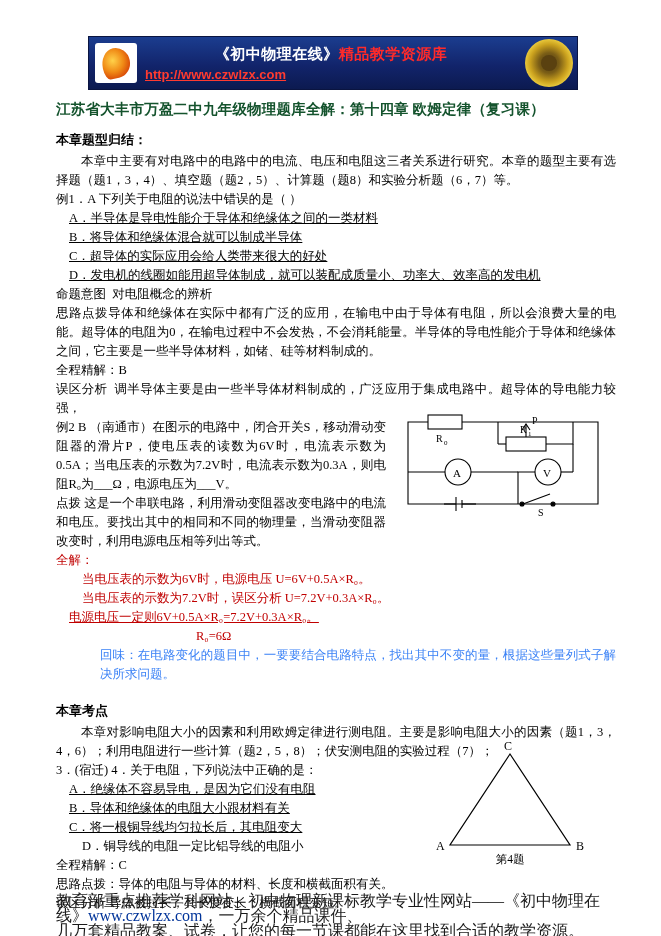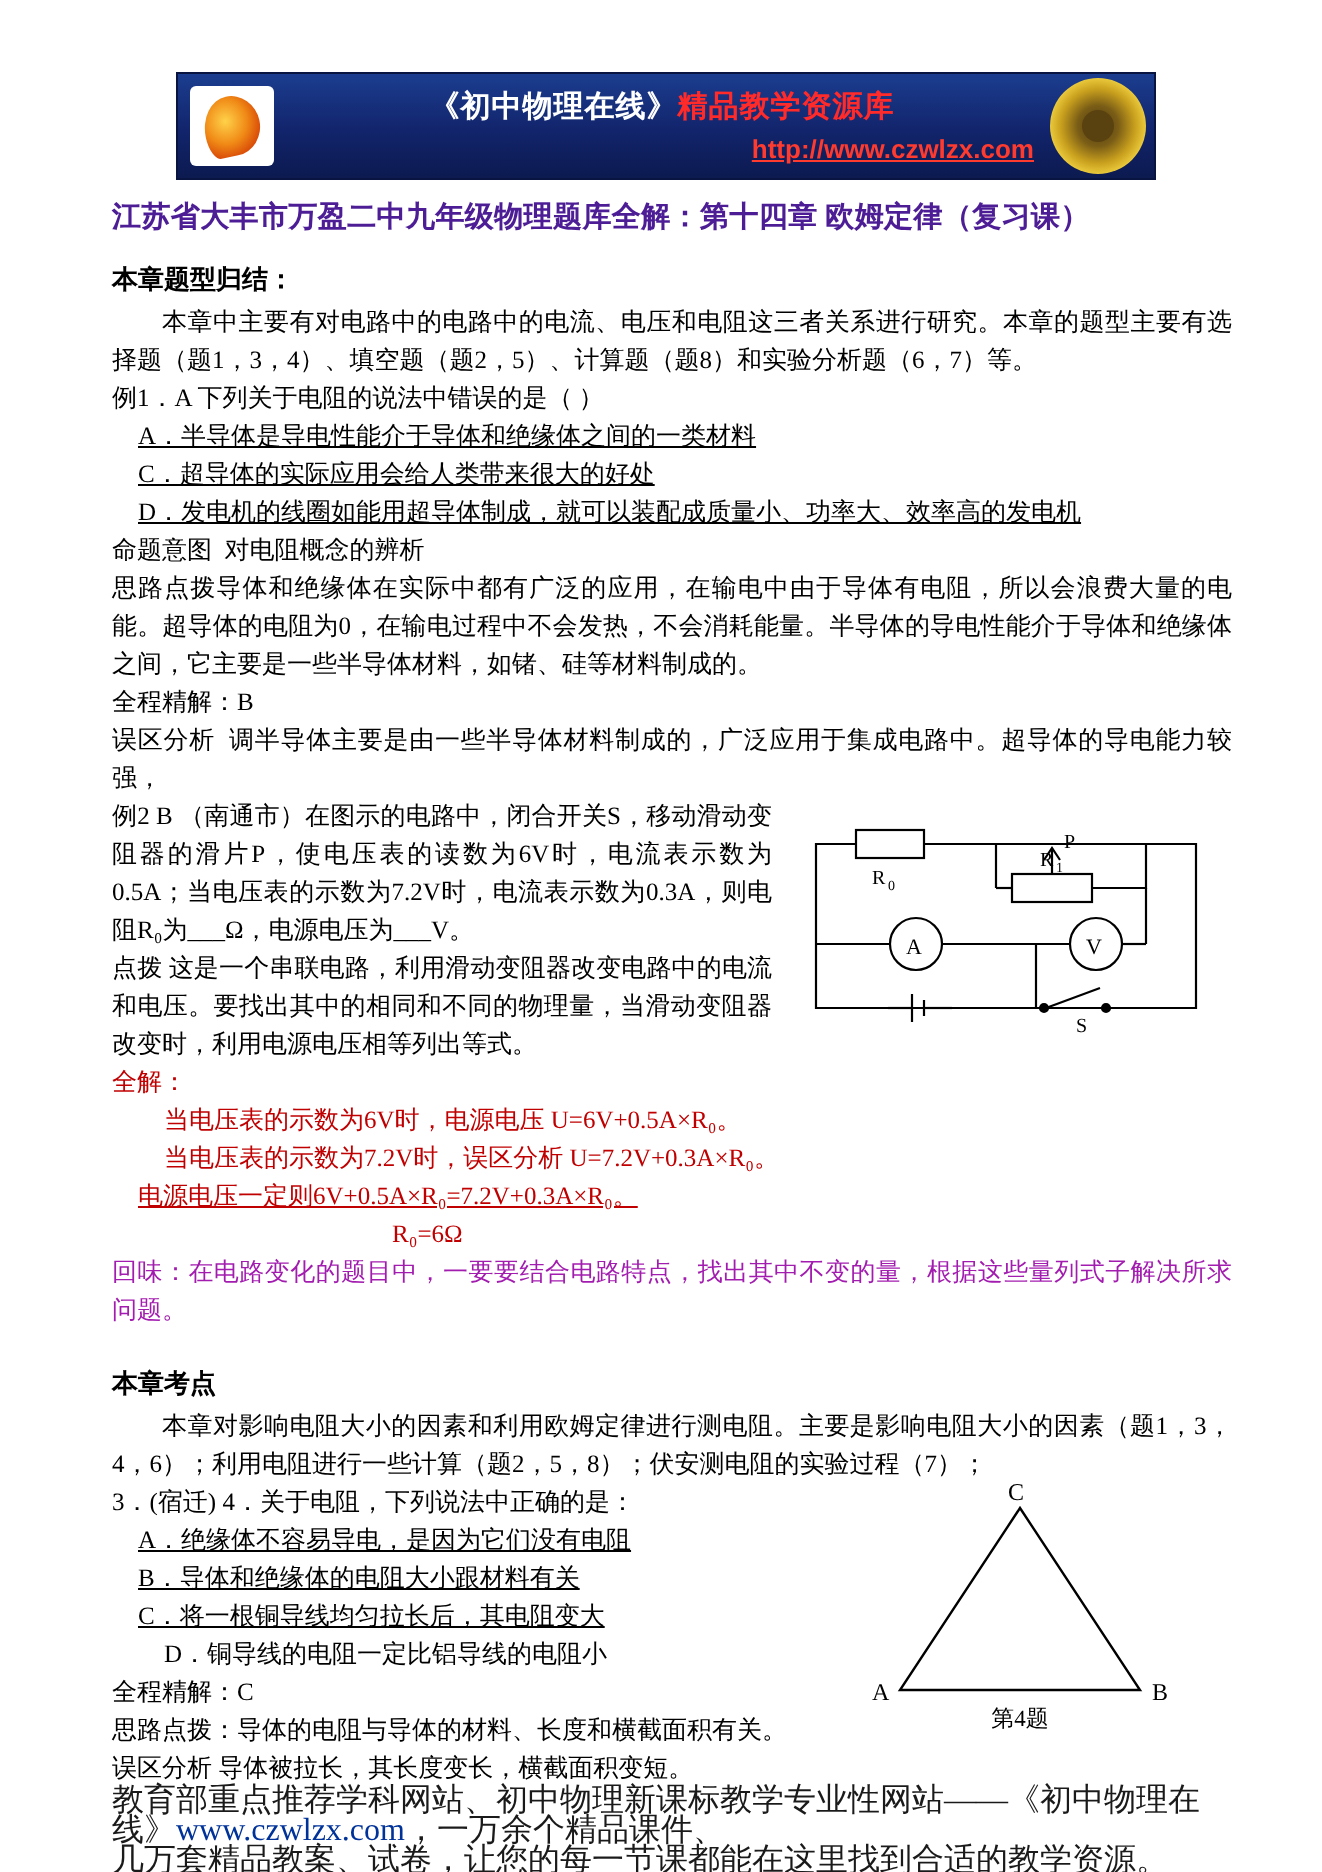"http://www.czwlzx.com" .banner .url-line { text-align: right -> left }
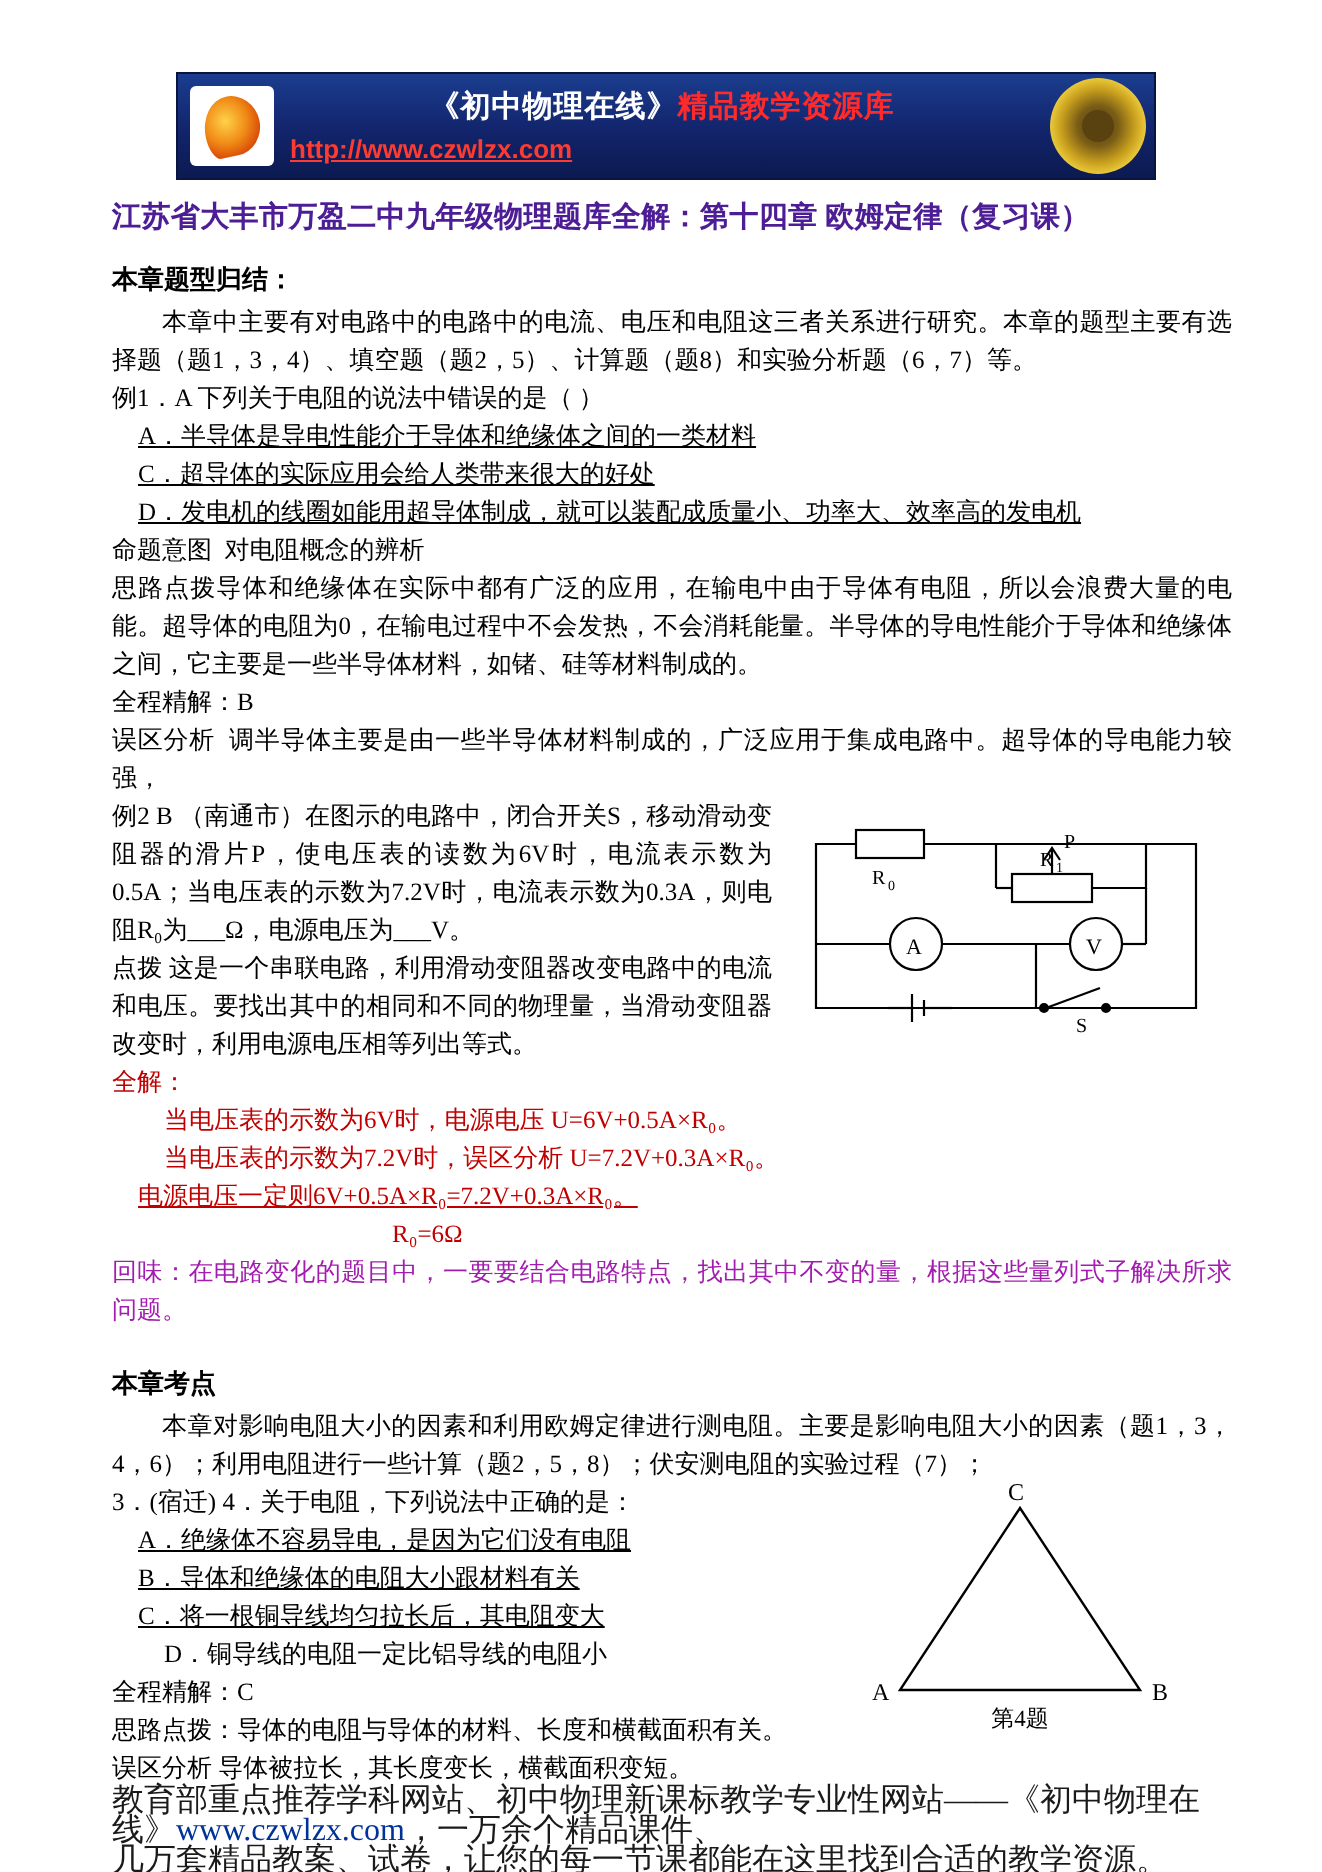"江苏省大丰市万盈二中九年级物理题库全解：第十四章 欧姆定律（复习课）" .h-title { color: #4c1d95 -> #14532d }
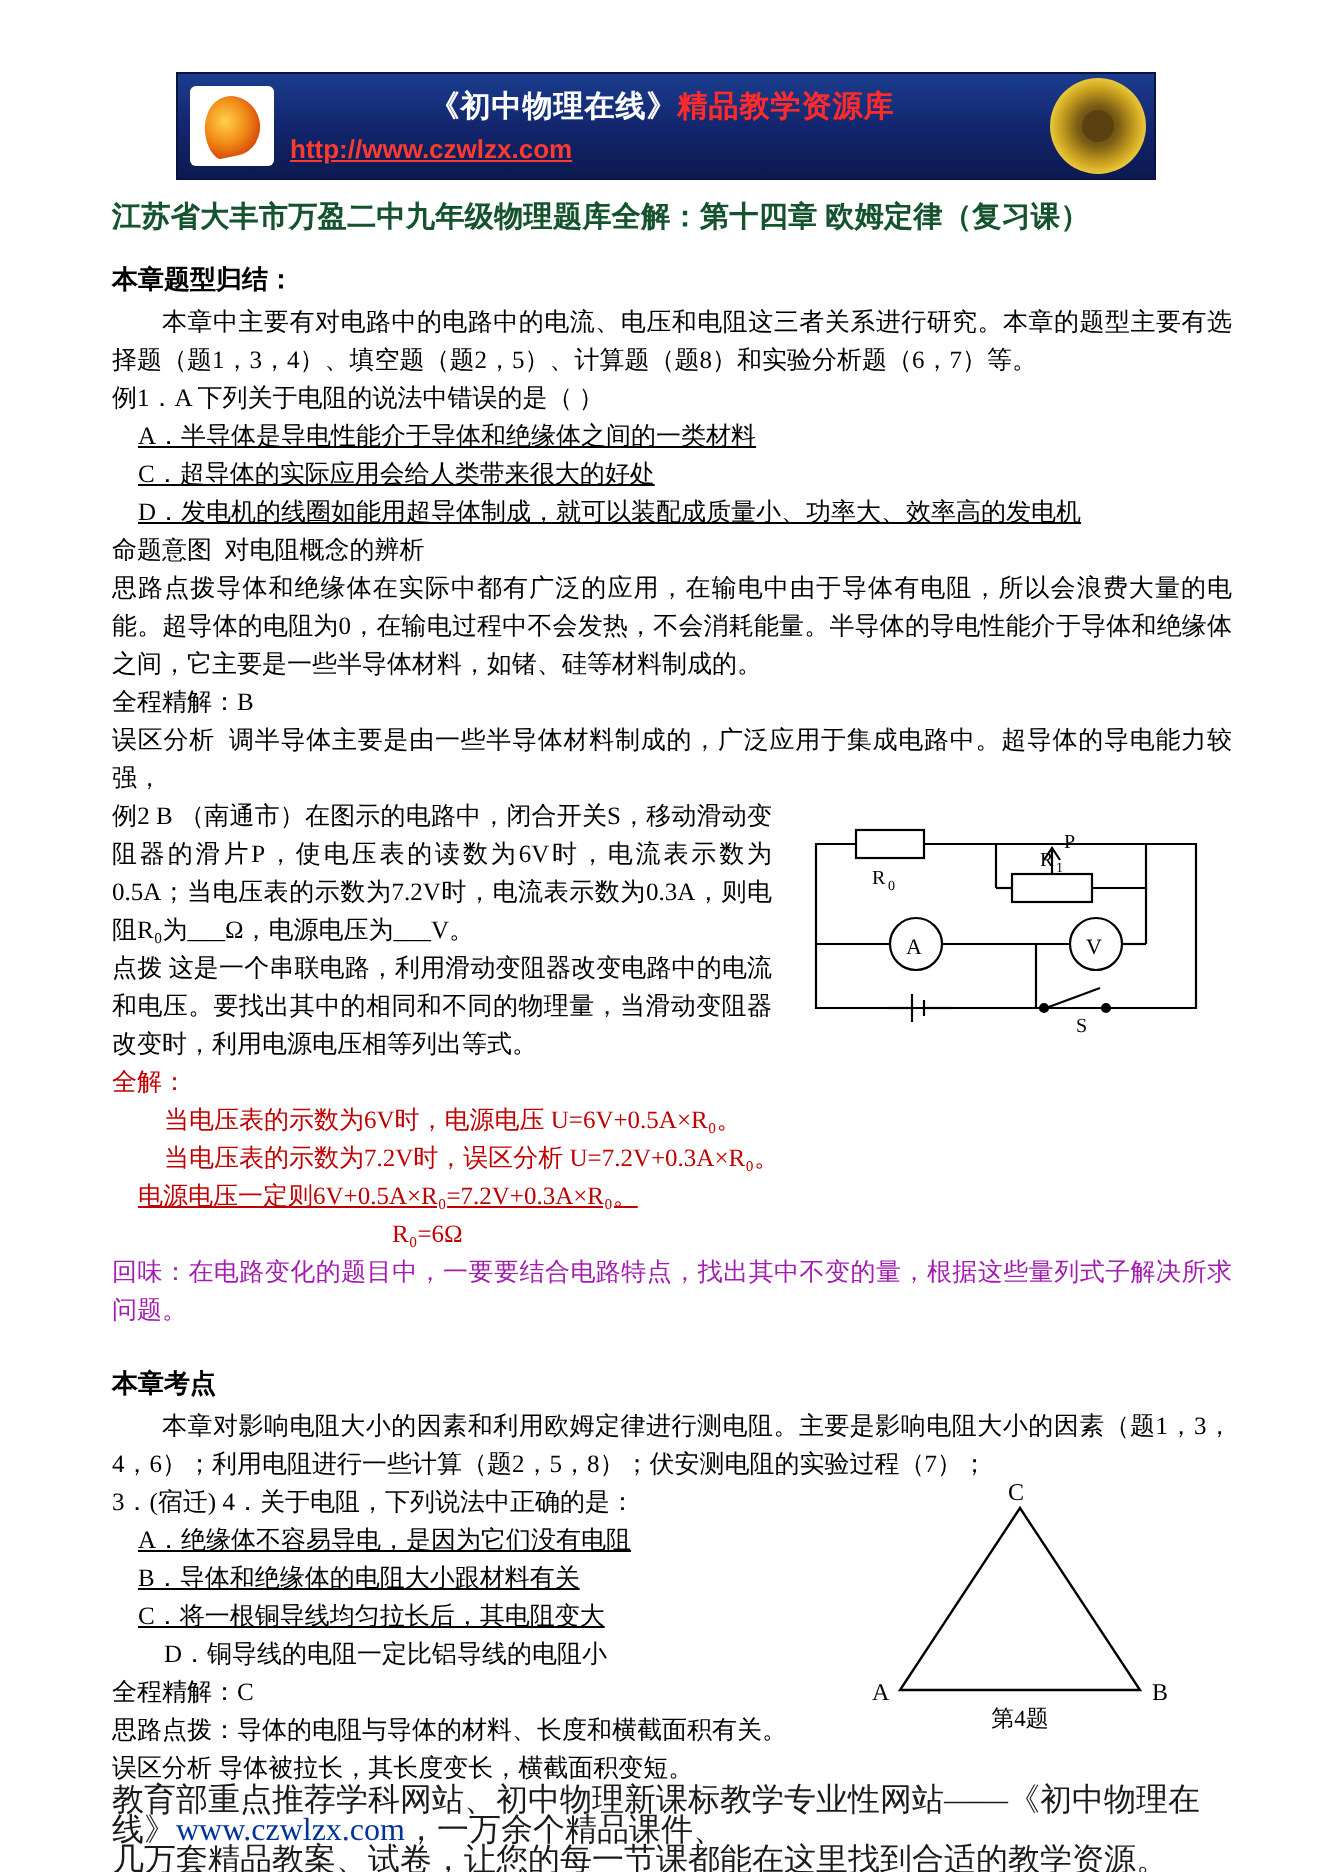"B．将导体和绝缘体混合就可以制成半导体" p.pad1 { html: none -> <p>B．将导体和绝缘体混合就可以制成半导体</p> }
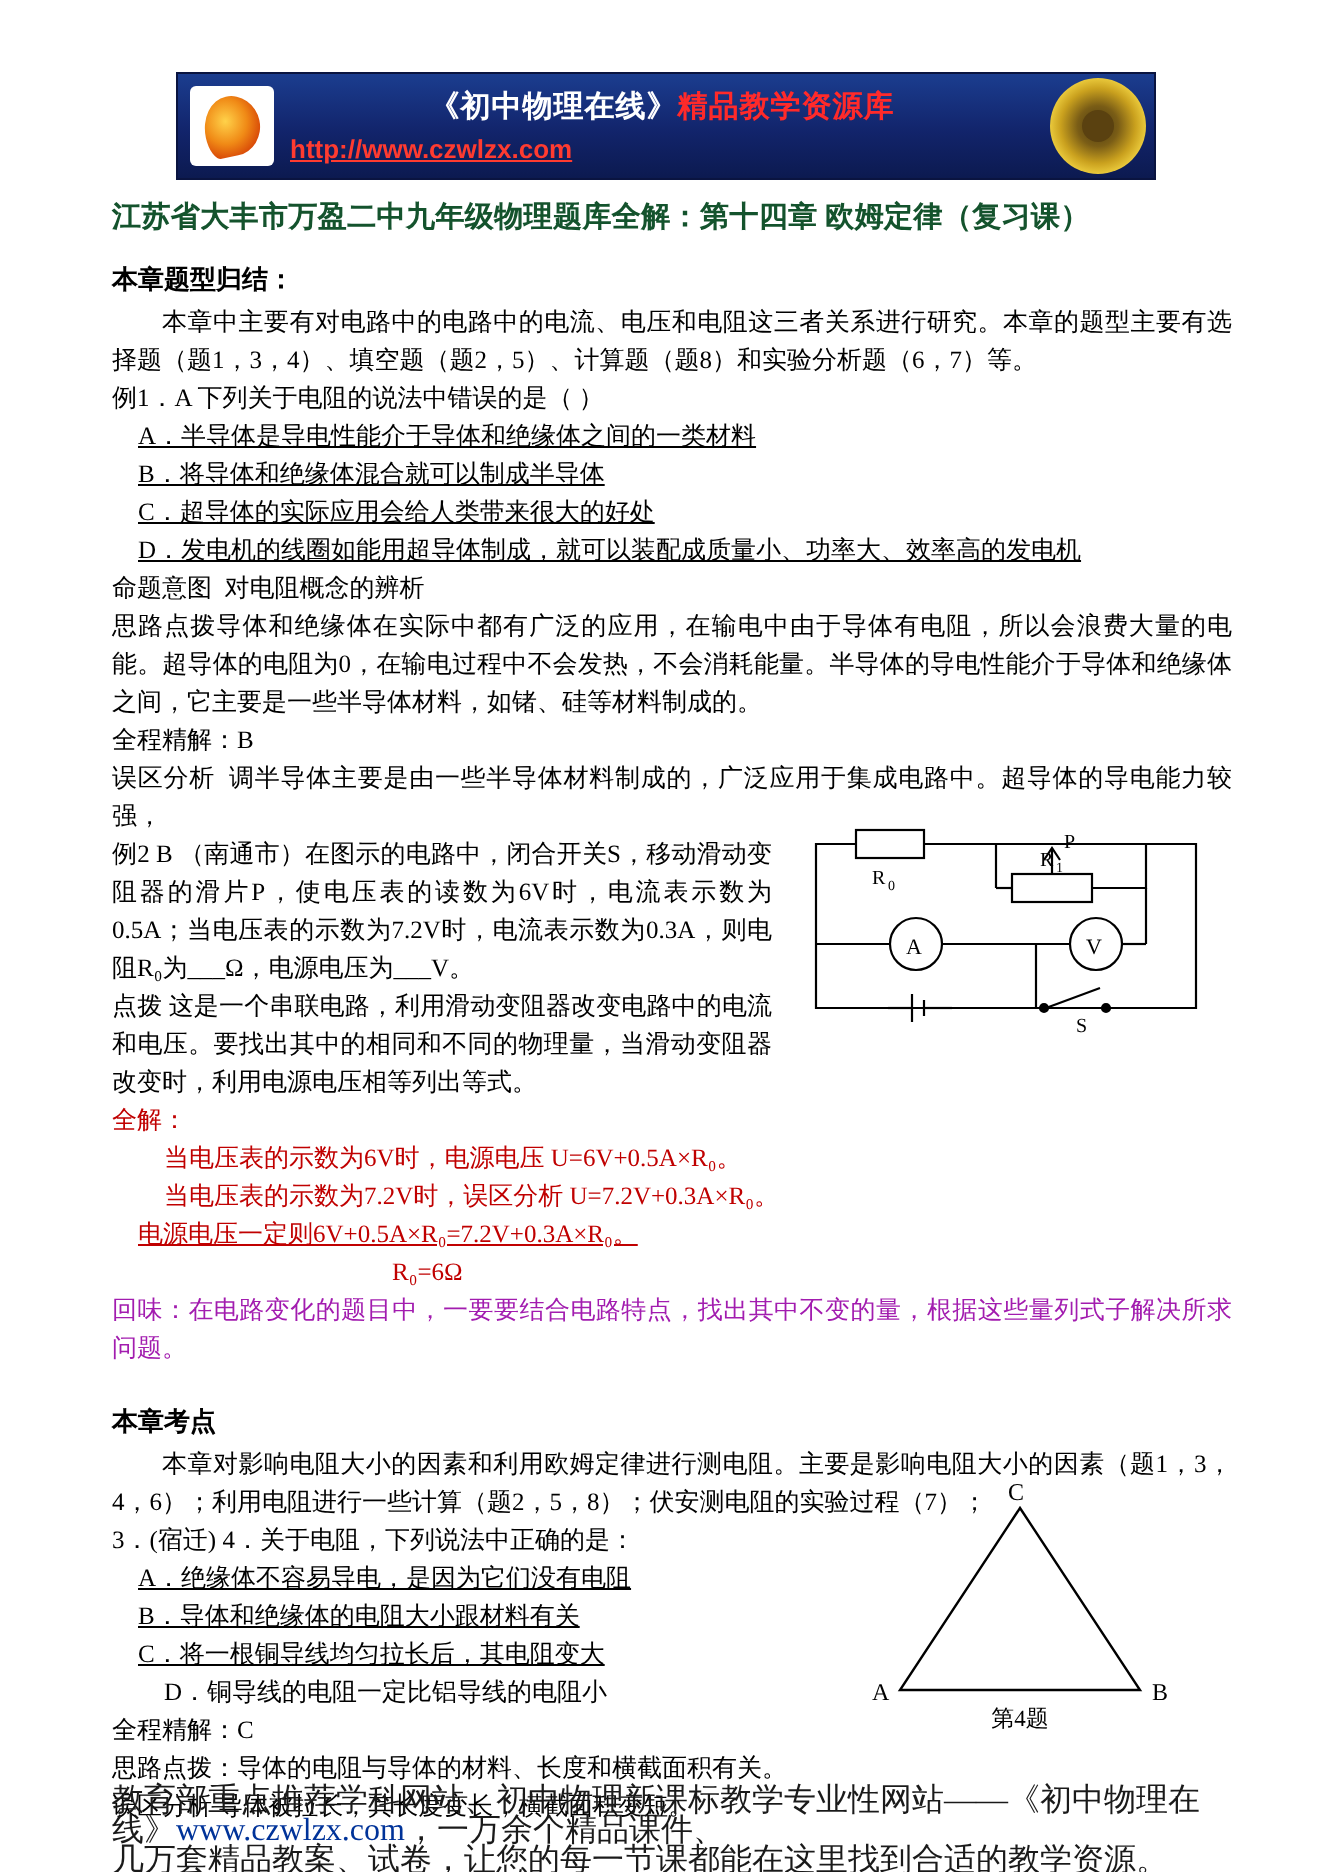"回味：在电路变化的题目中，一要要结合电路特点，找出其中不变的量，根据这些量列式子" .blue { color: #a21caf -> #3b82f6; margin-left: none -> 44px }
